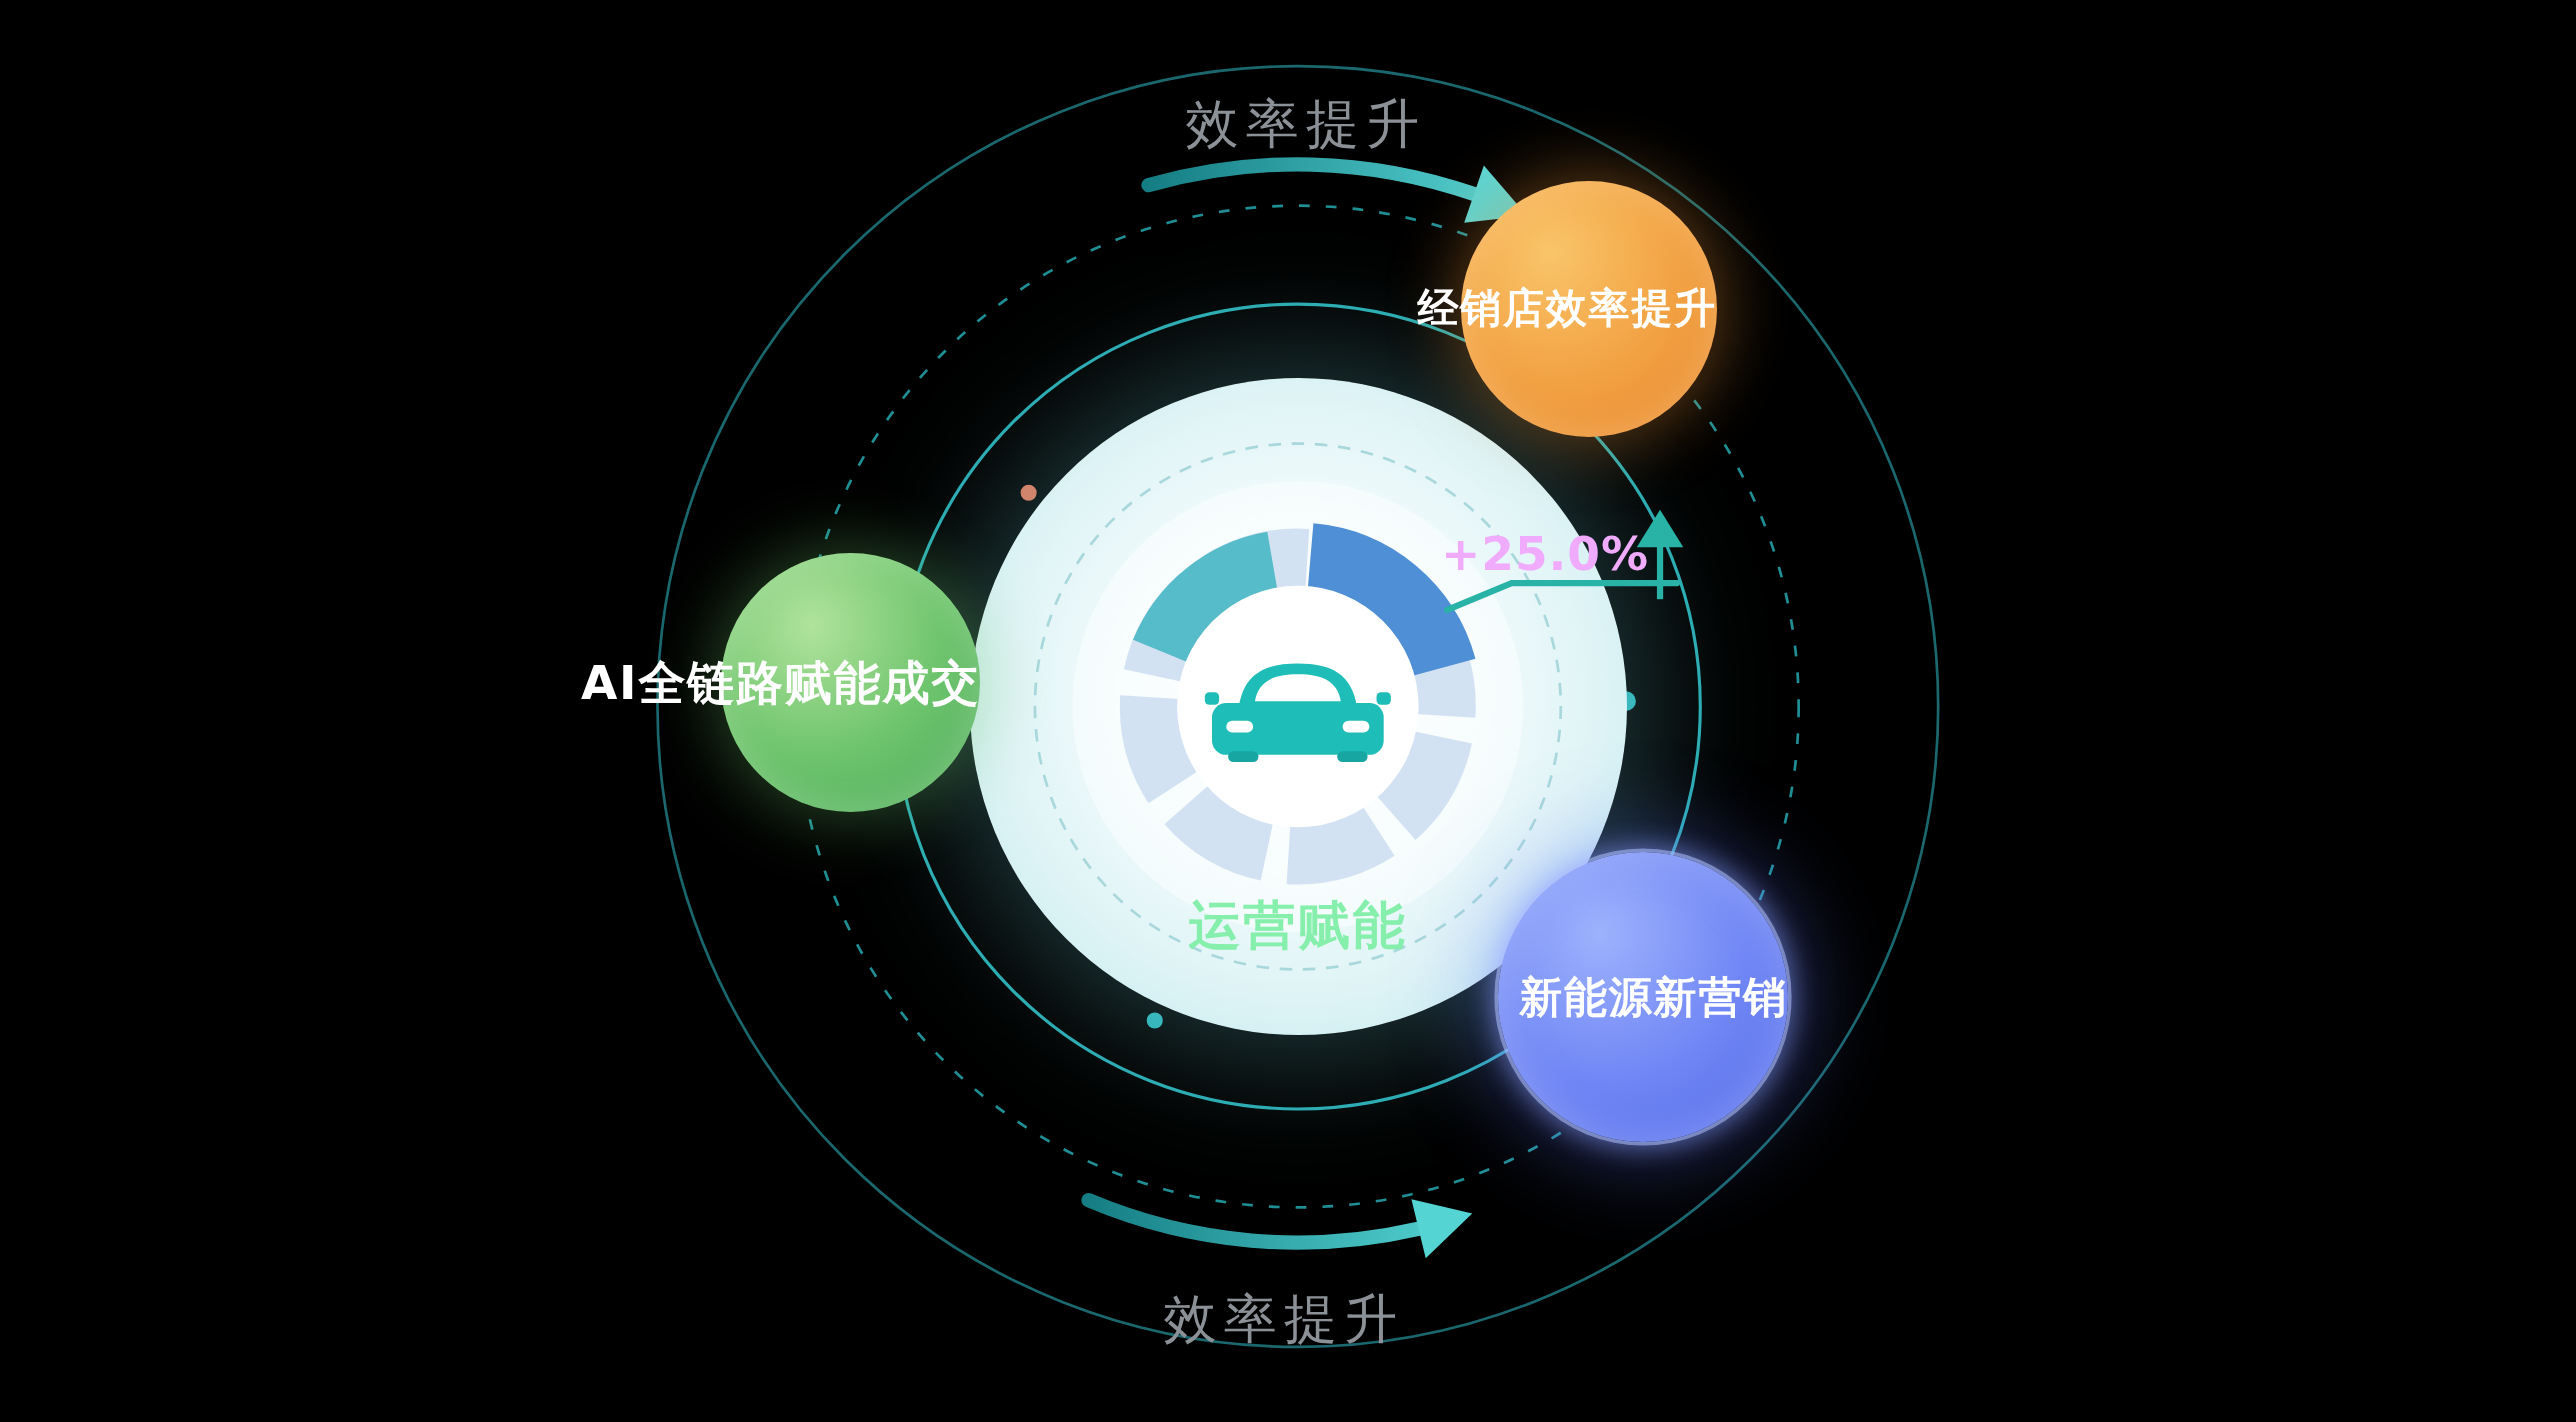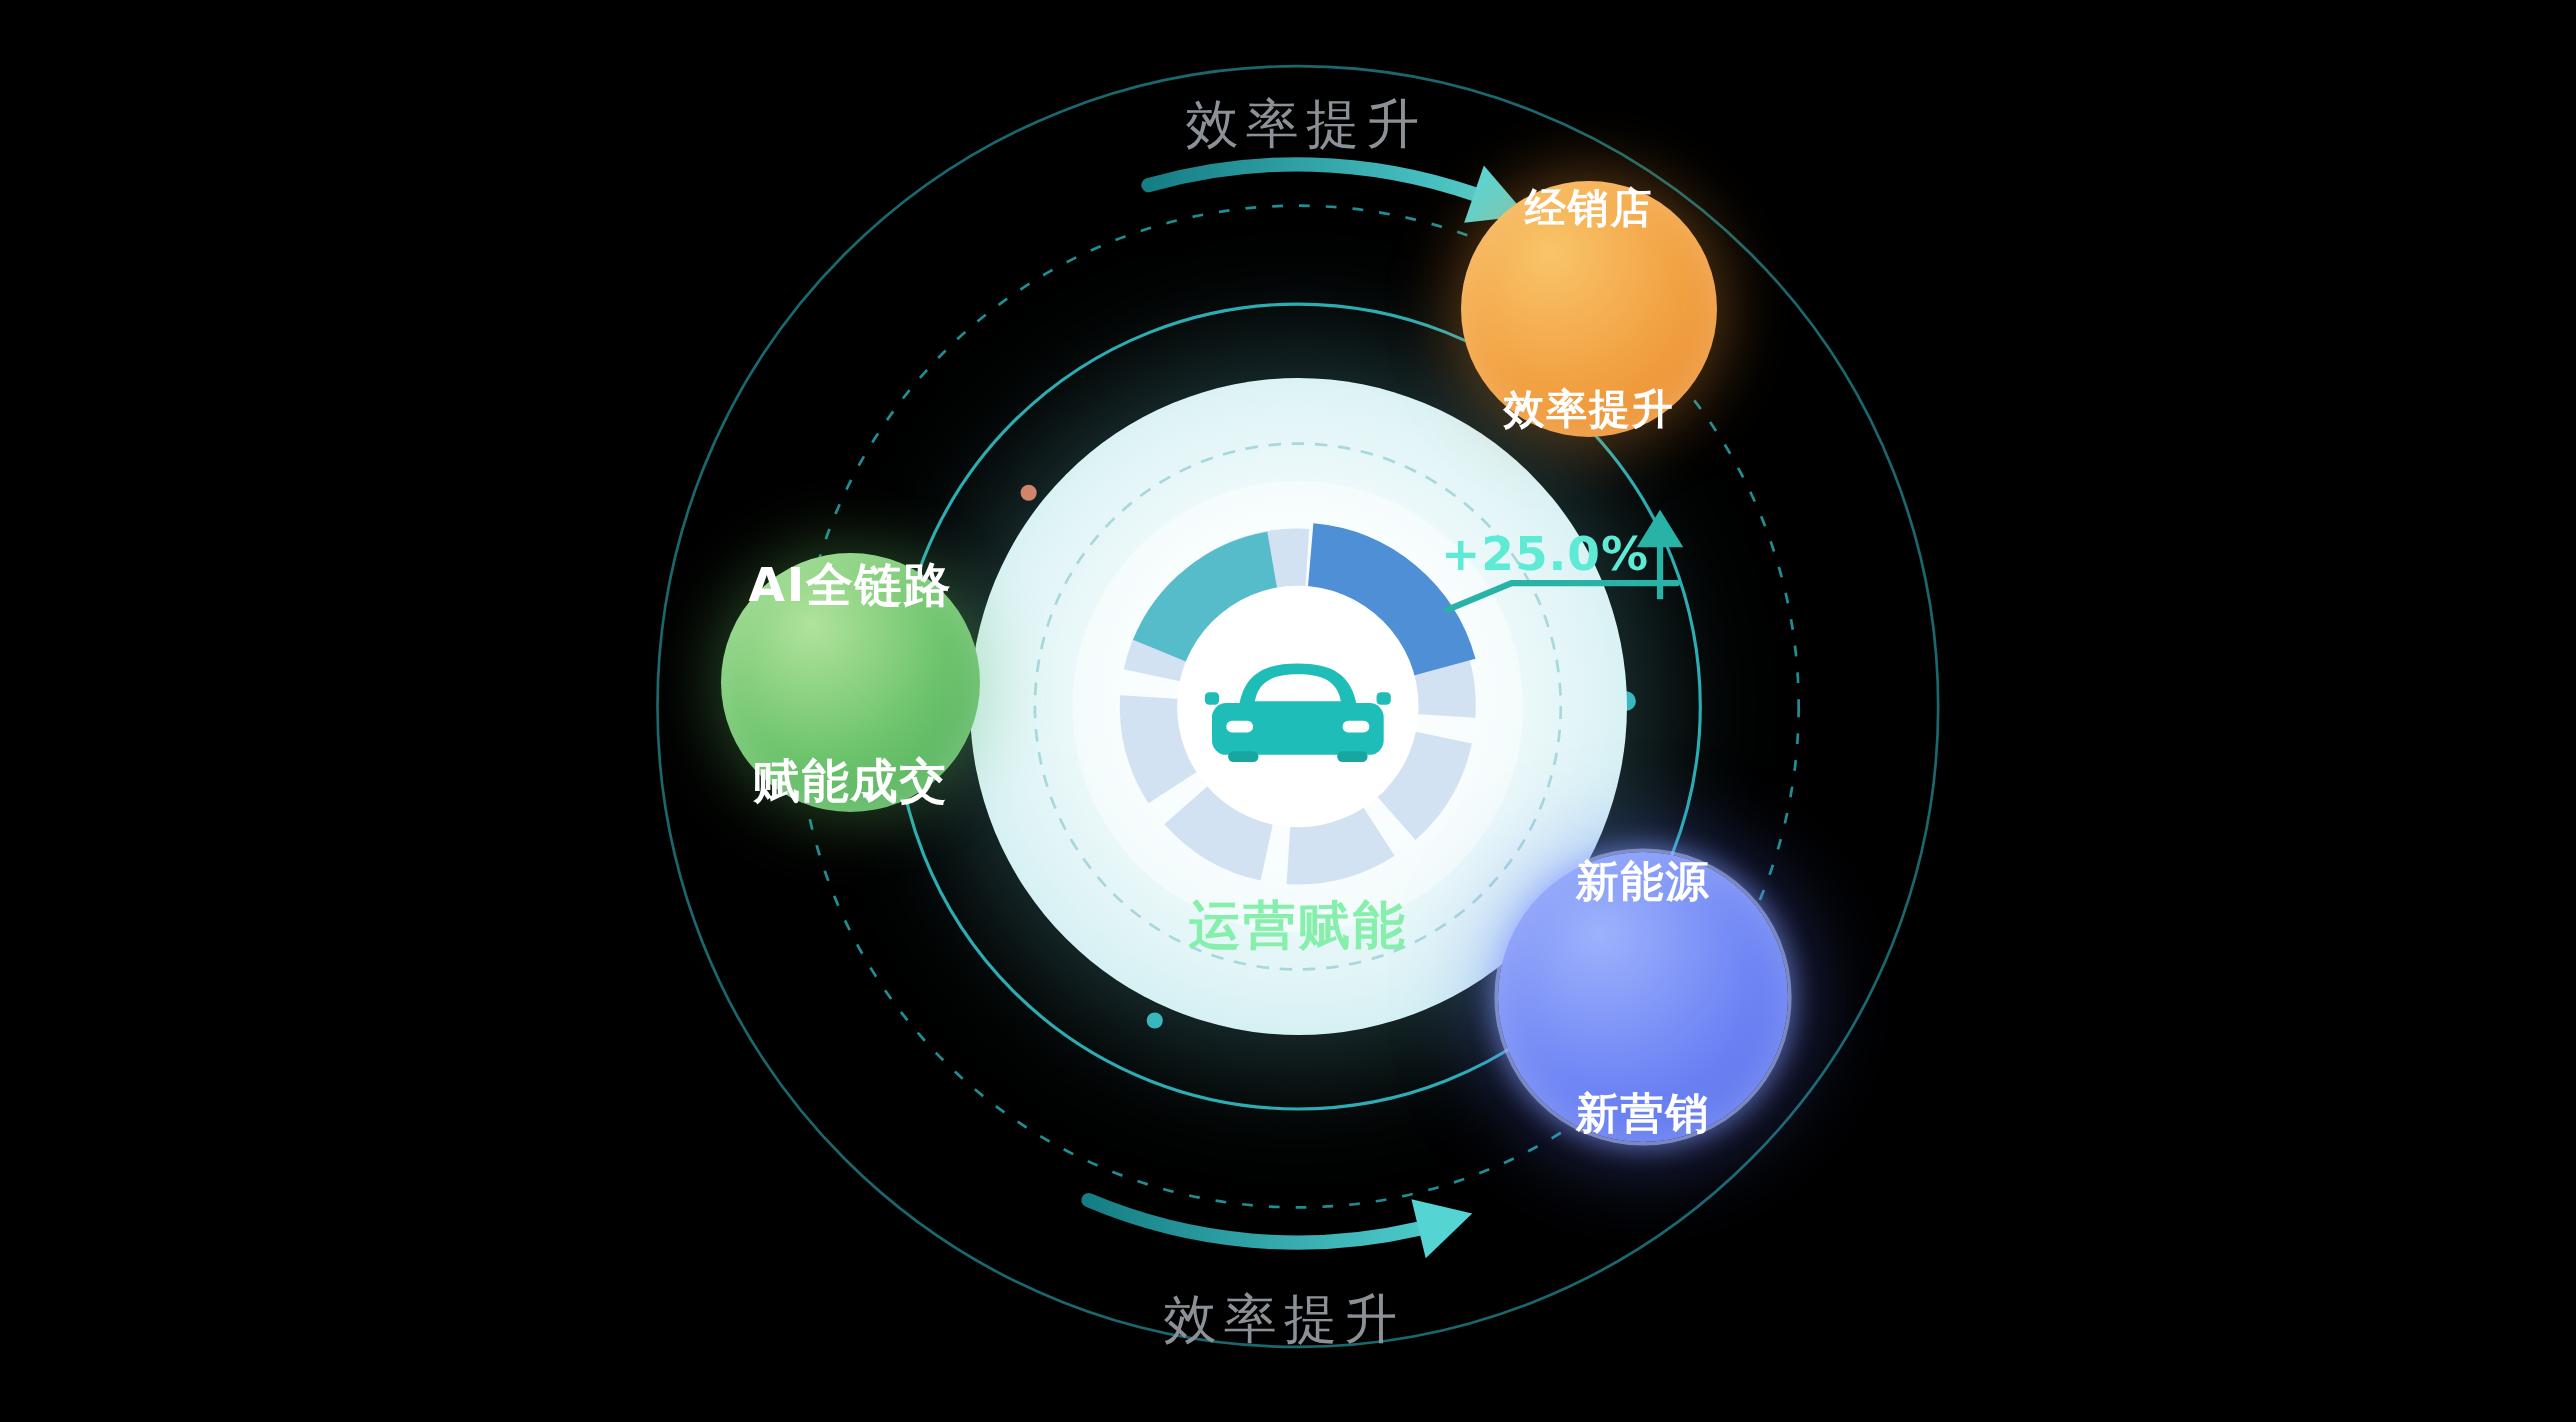"经销店" .bubble { flex-direction: column -> none; justify-content: space-between -> flex-end }
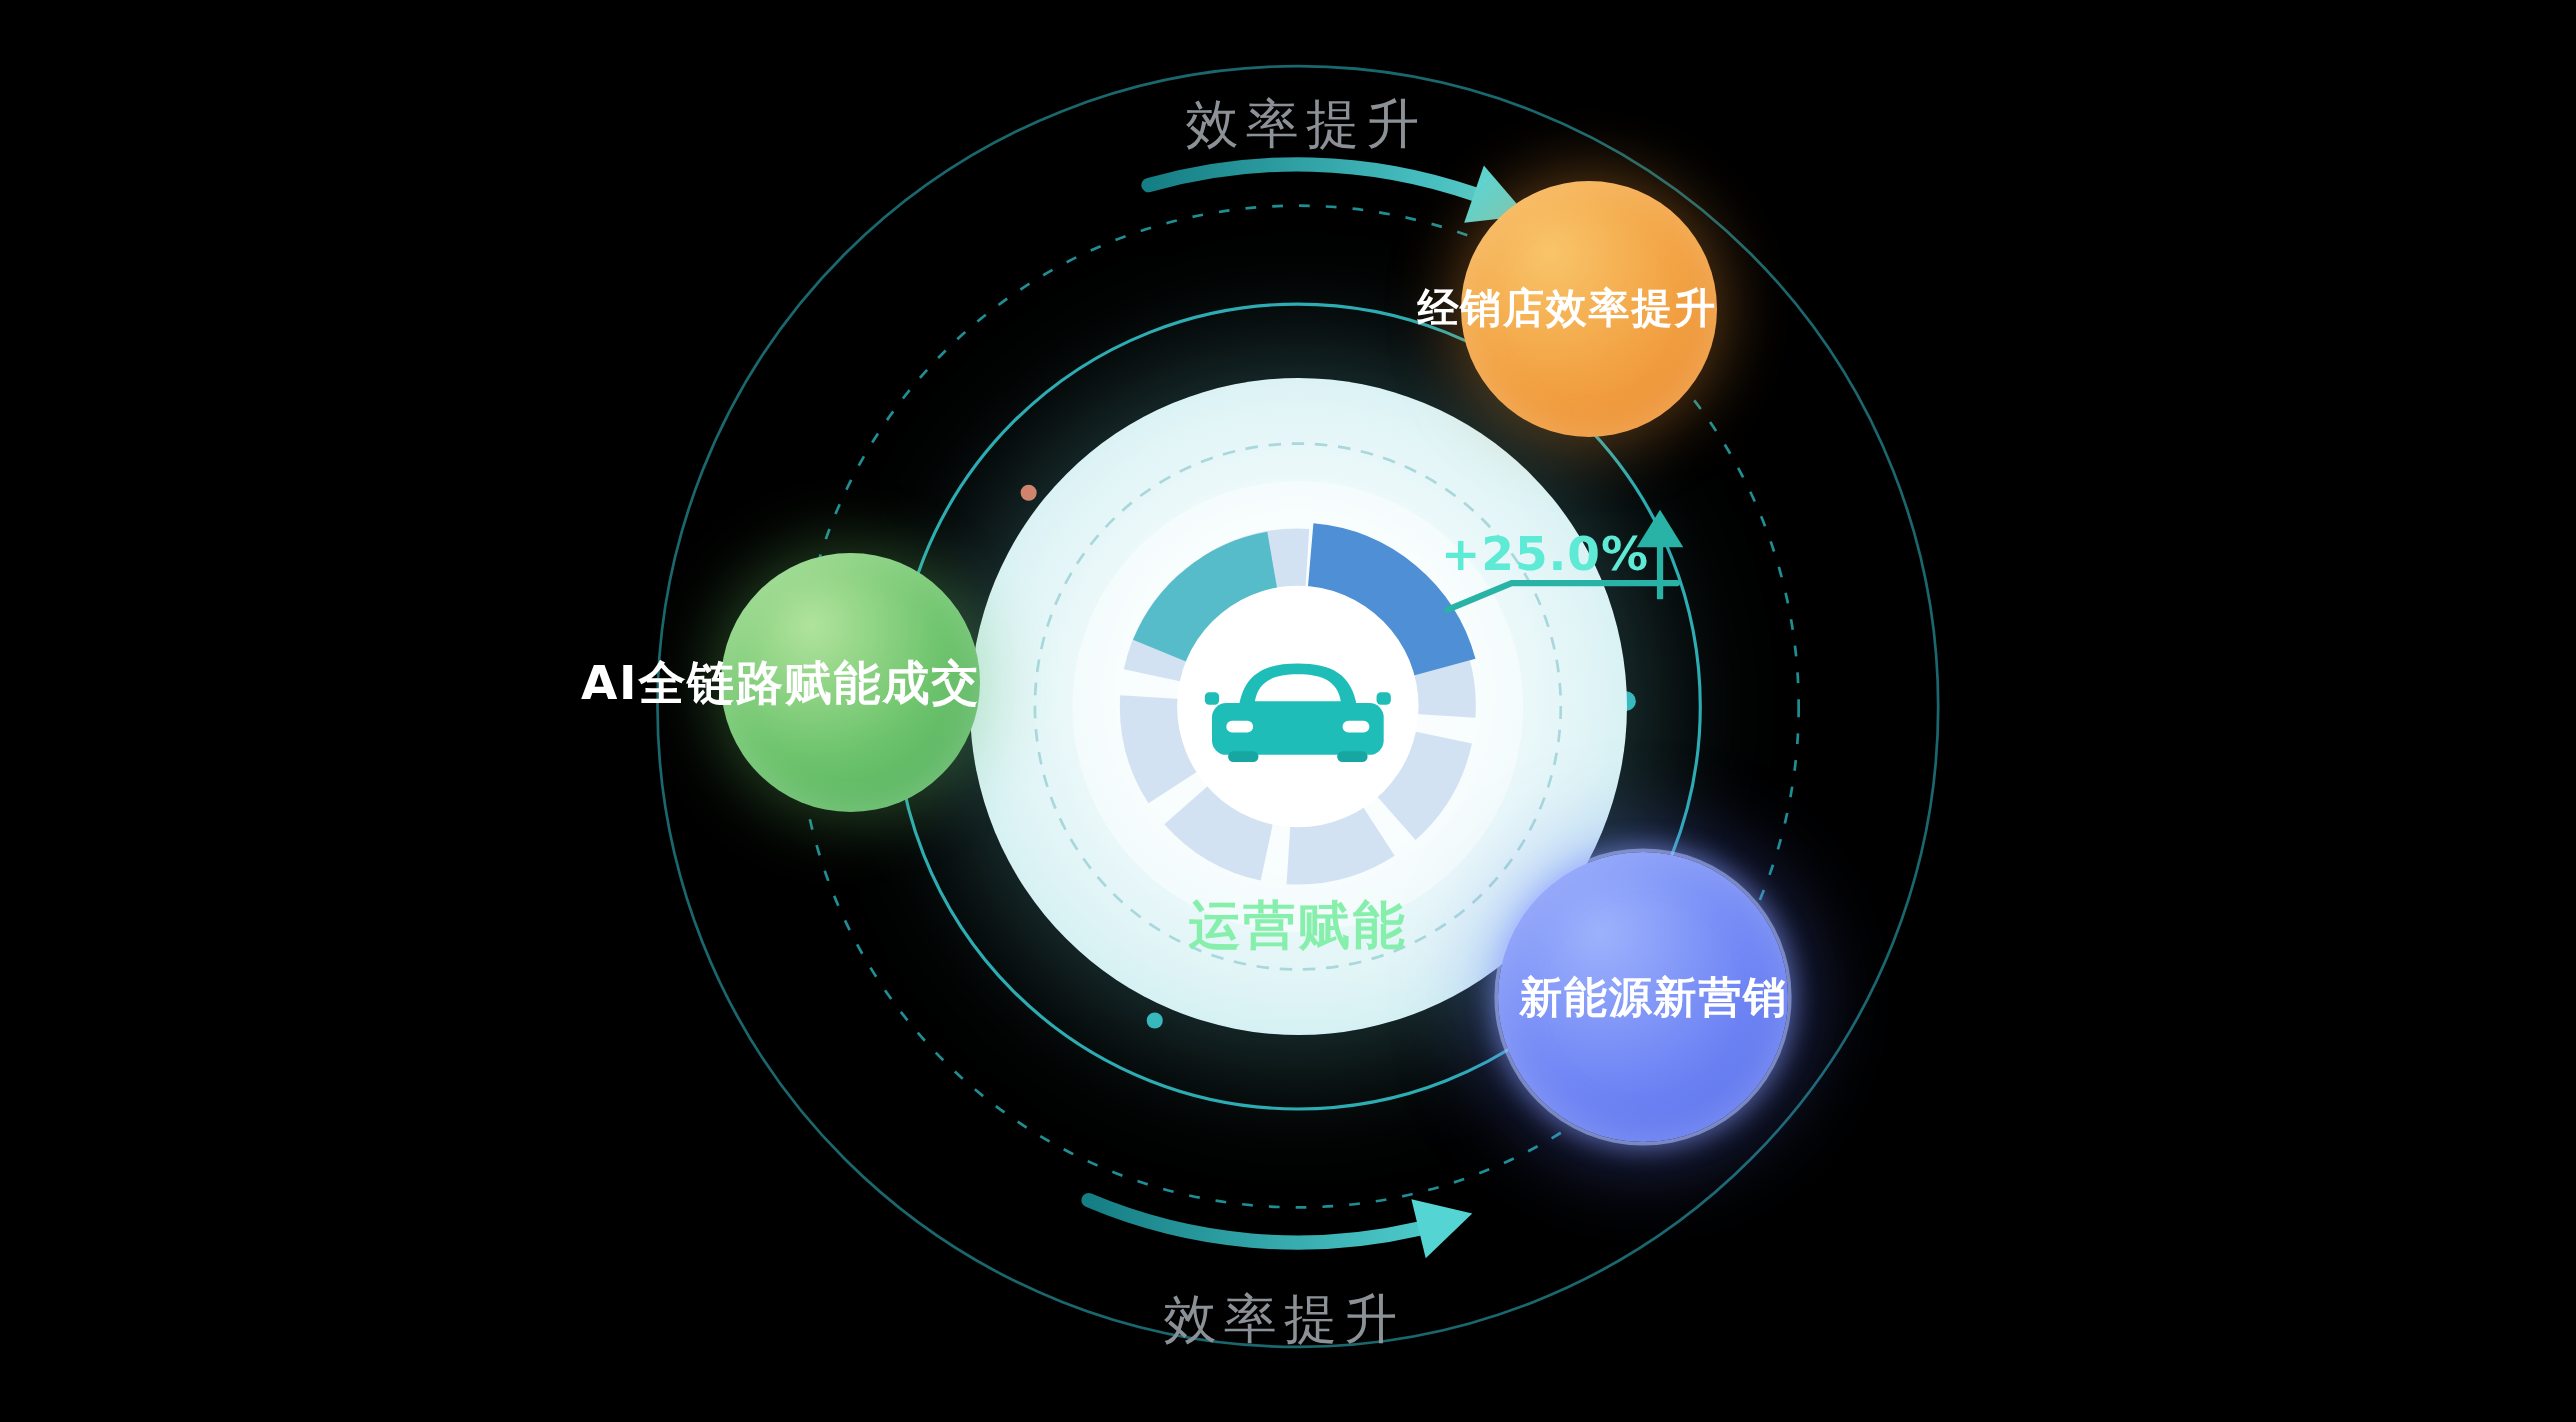"+25.0%" .metric-label { color: #5eead4 -> #f0abfc }
